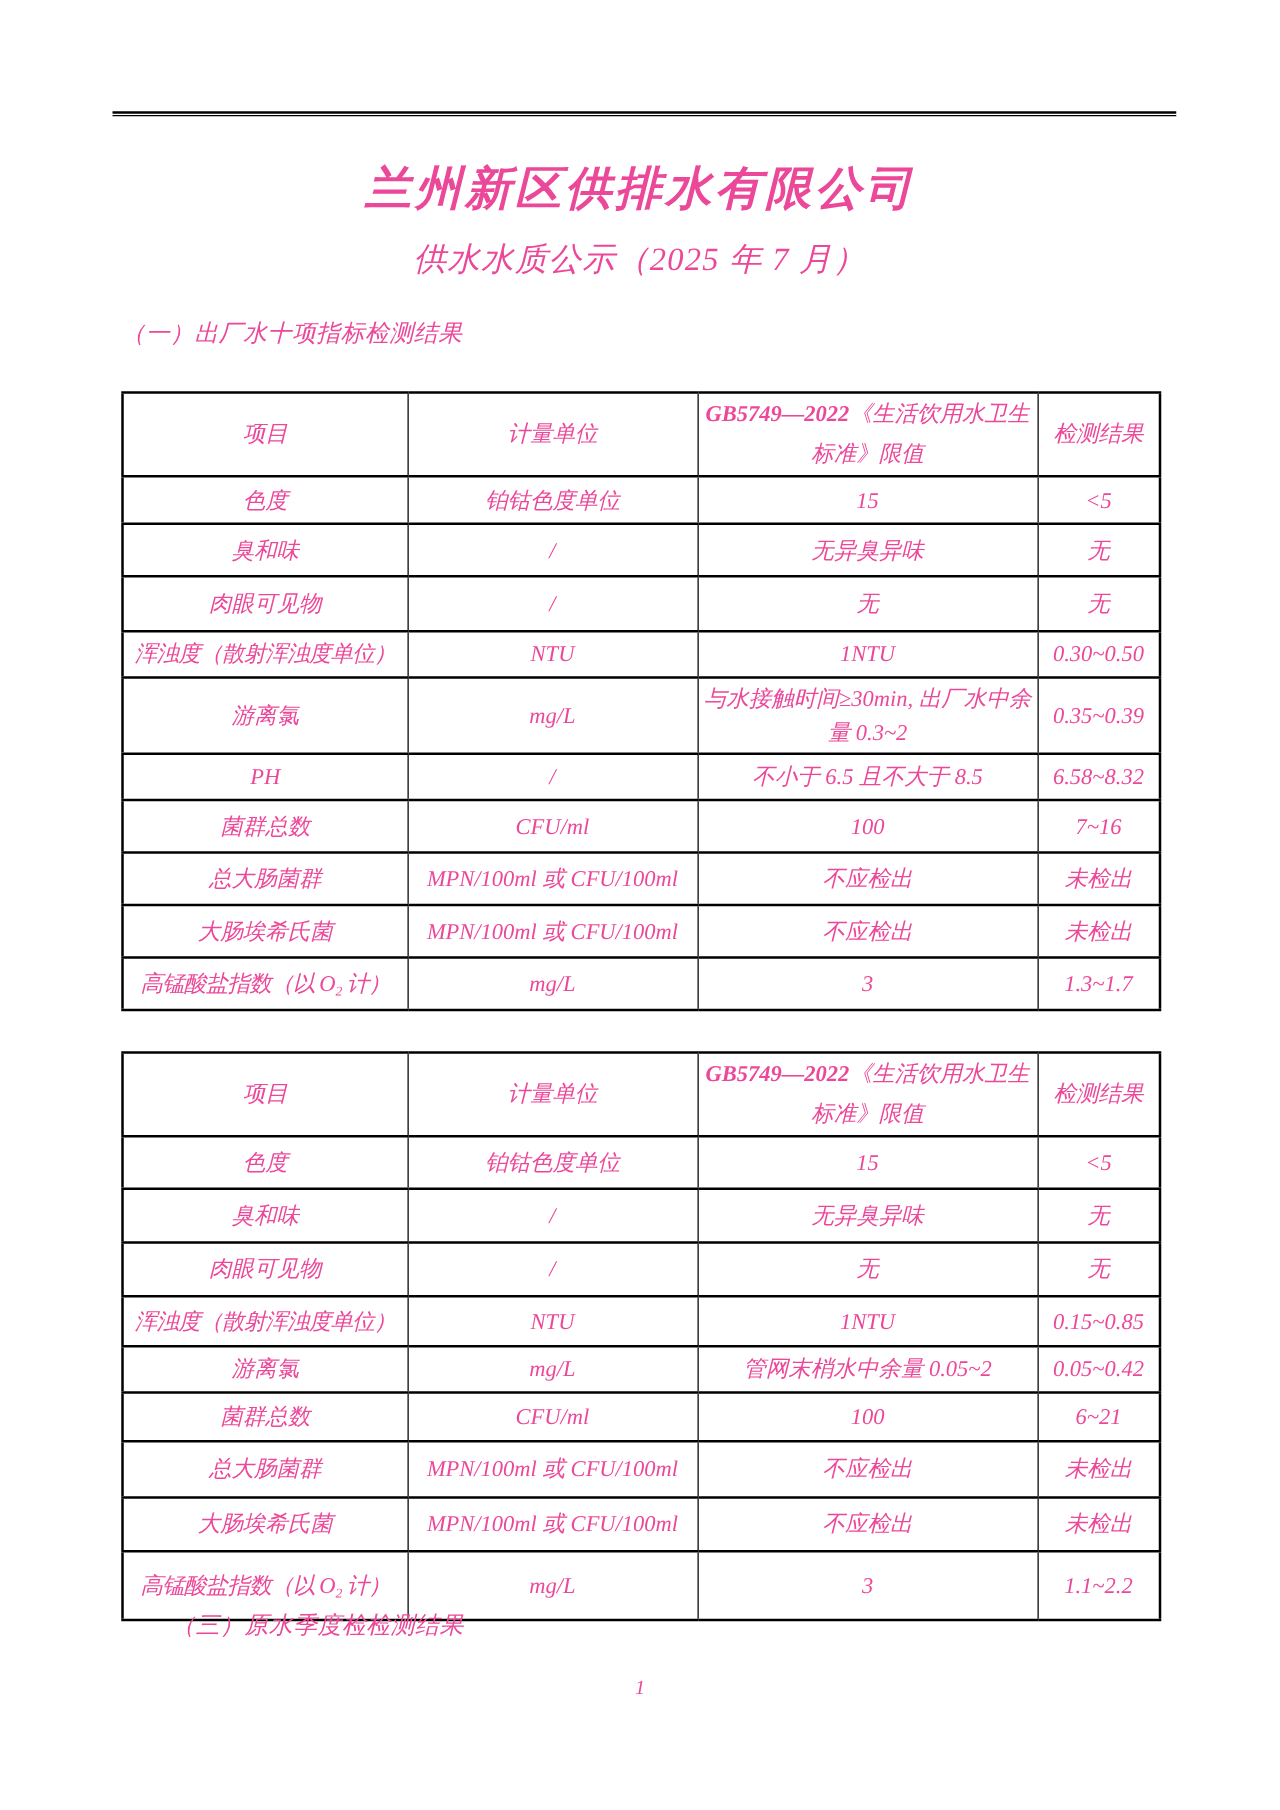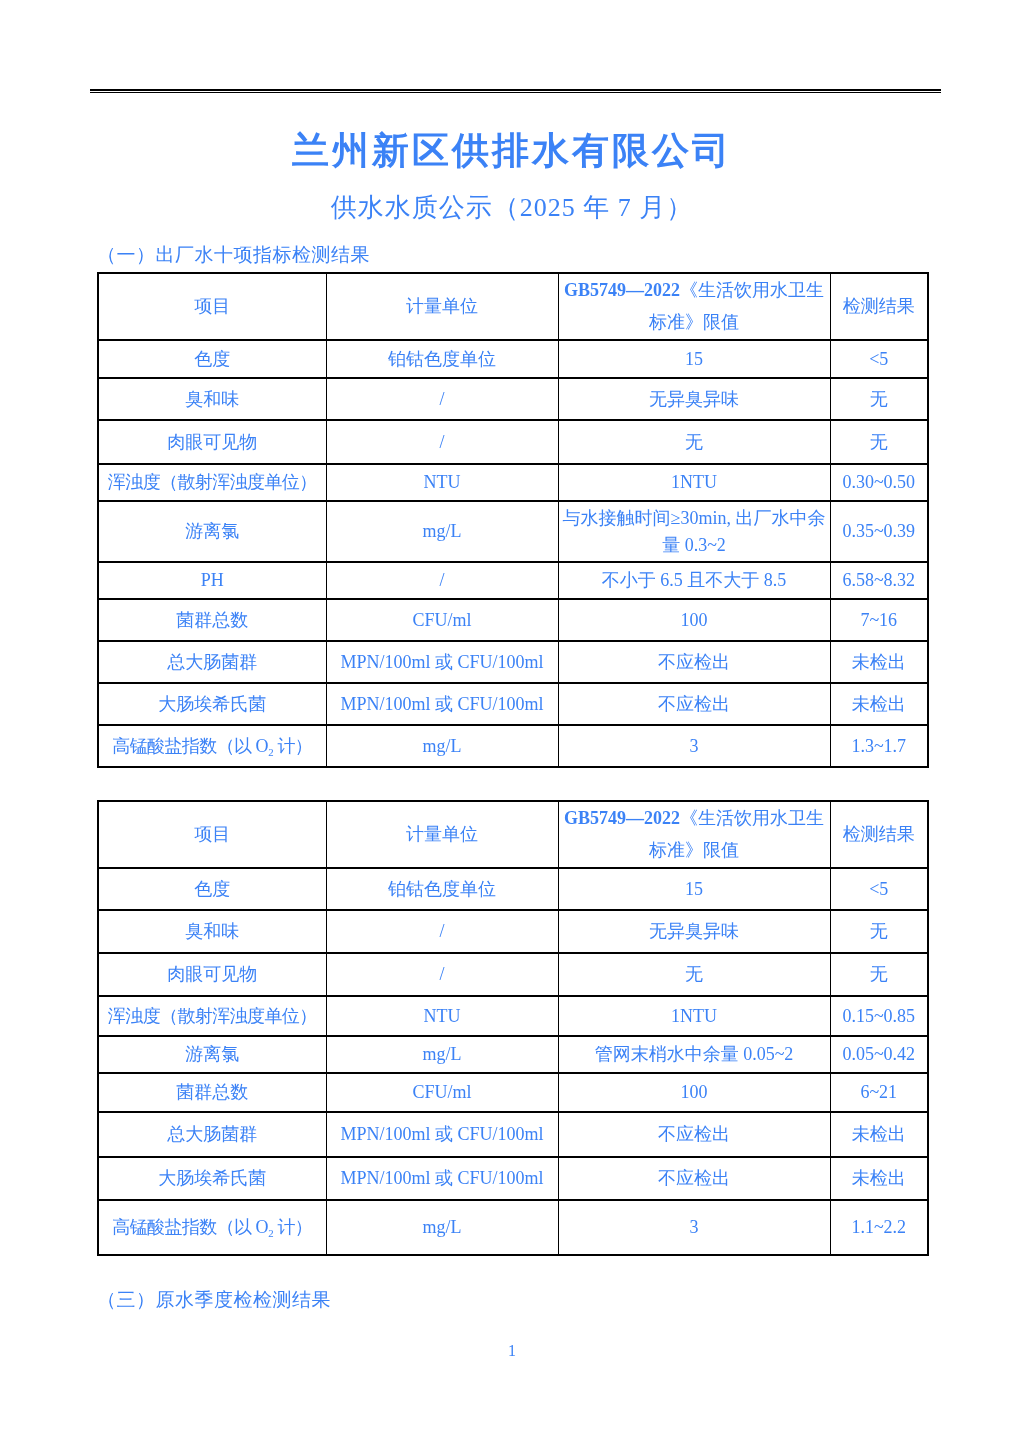"兰州新区供排水有限公司" .page { color: #3b82f6 -> #ec4899; font-style: none -> italic }
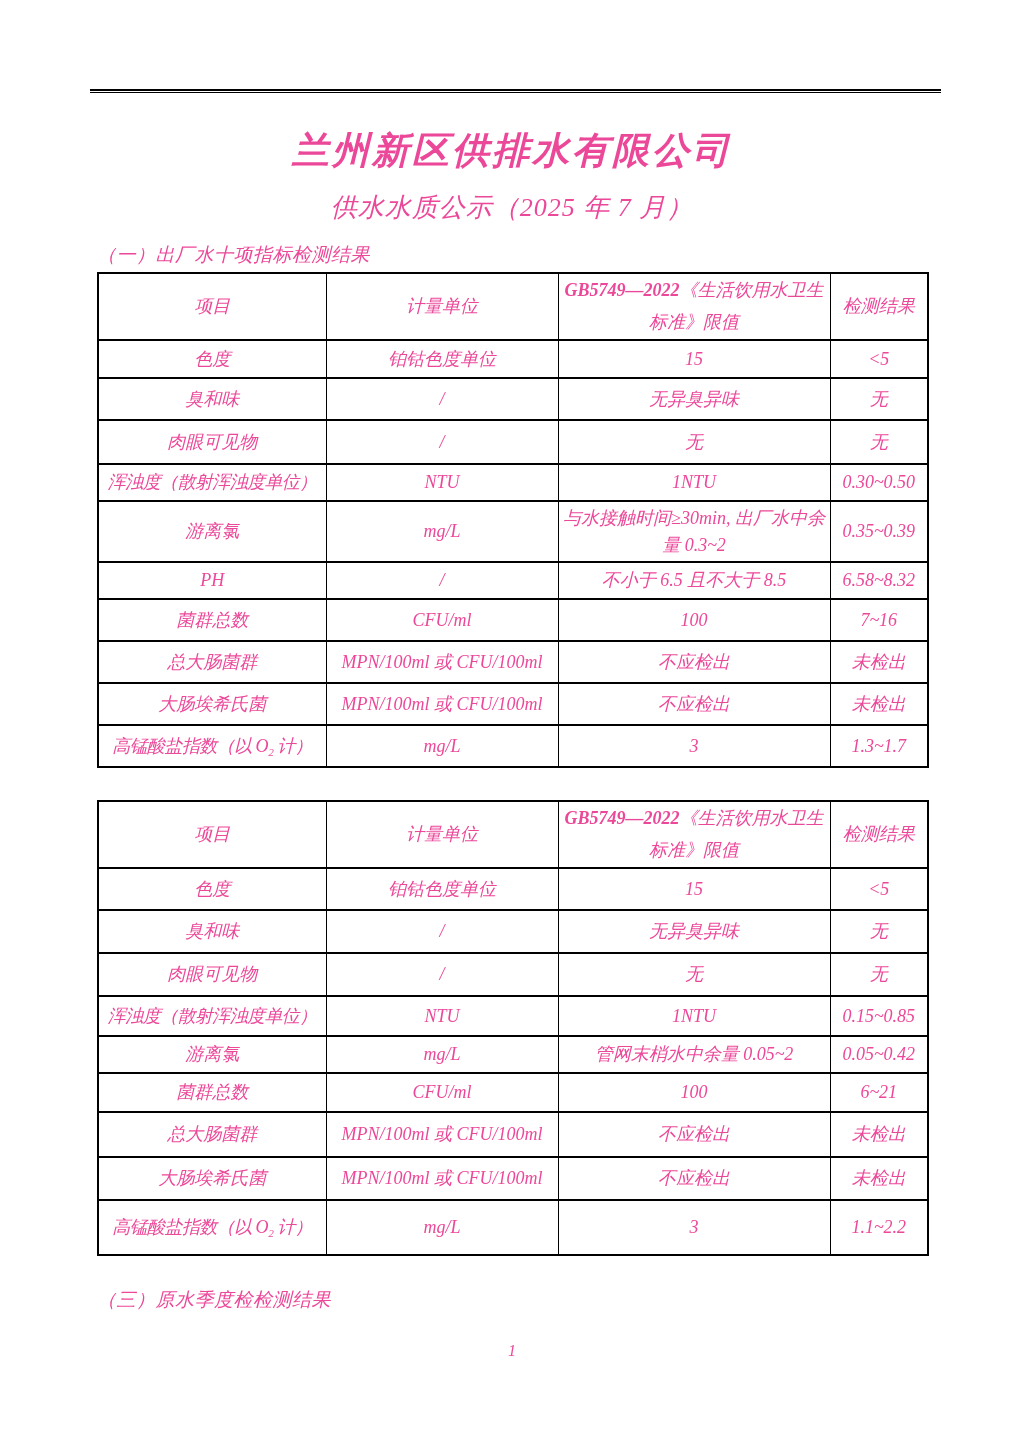"（一）出厂水十项指标检测结果" .sec1 { top: 242px -> 254px }
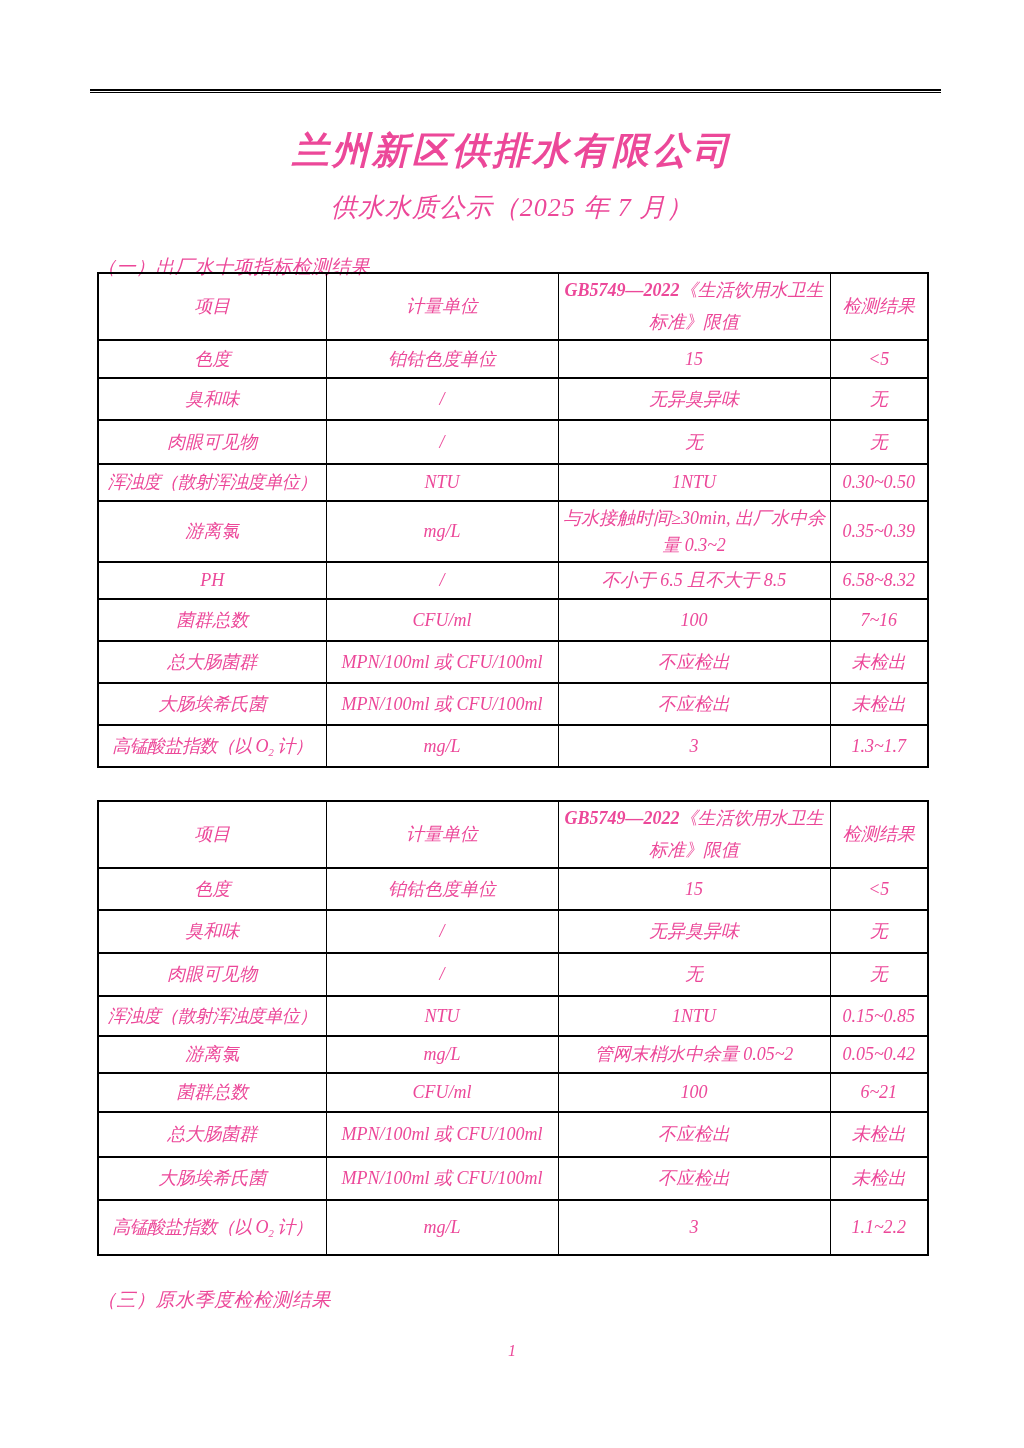"项目" table.water { margin-top: none -> 41px }
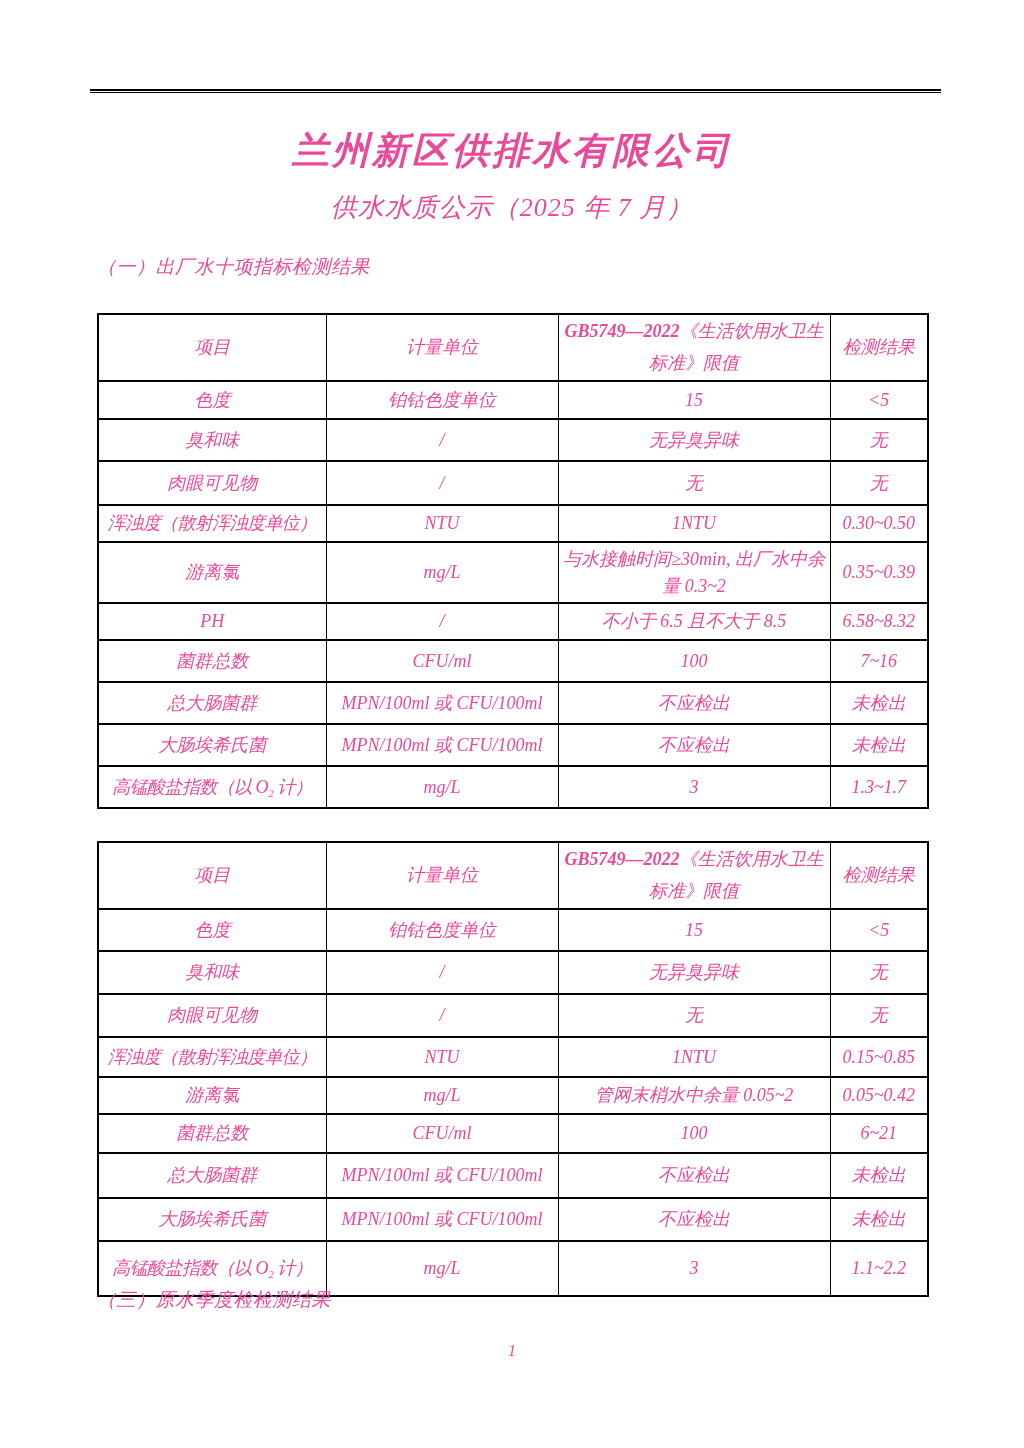"（三）原水季度检检测结果" .sec3 { margin-left: none -> 40px }
